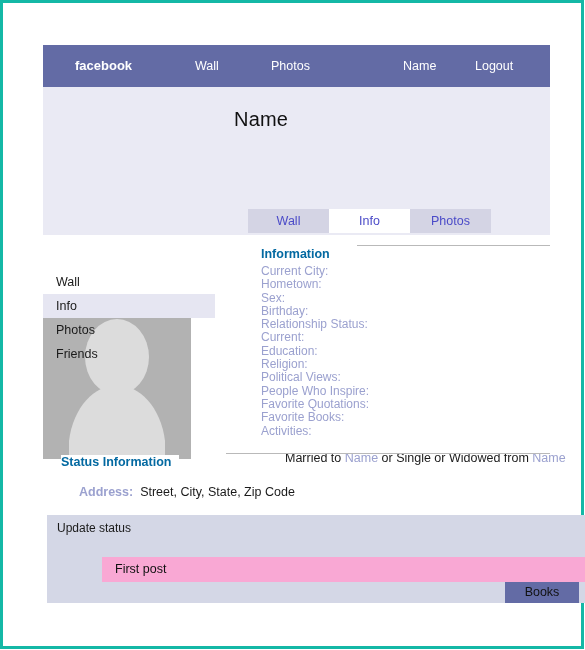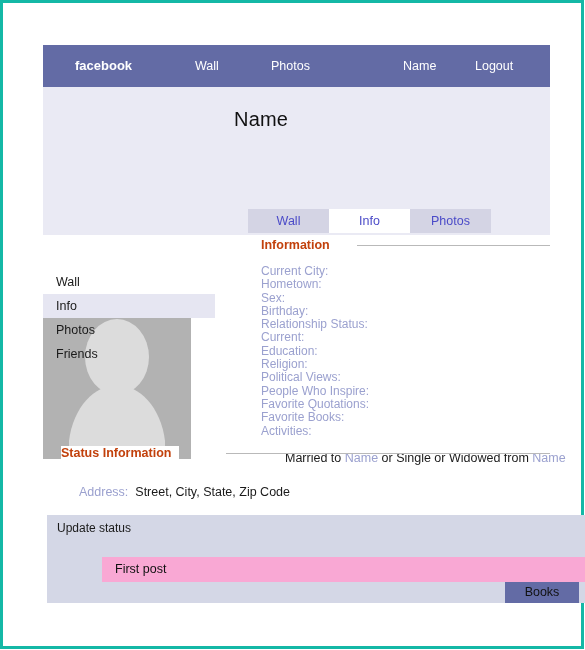"Information" .section-title { color: #c2410c -> #0369a1; top: 3px -> 12px }
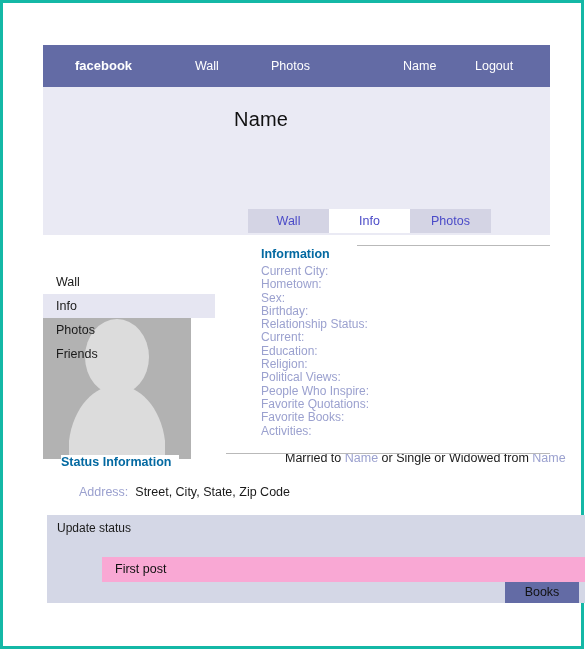"Address:" #address-label { font-weight: none -> bold }
